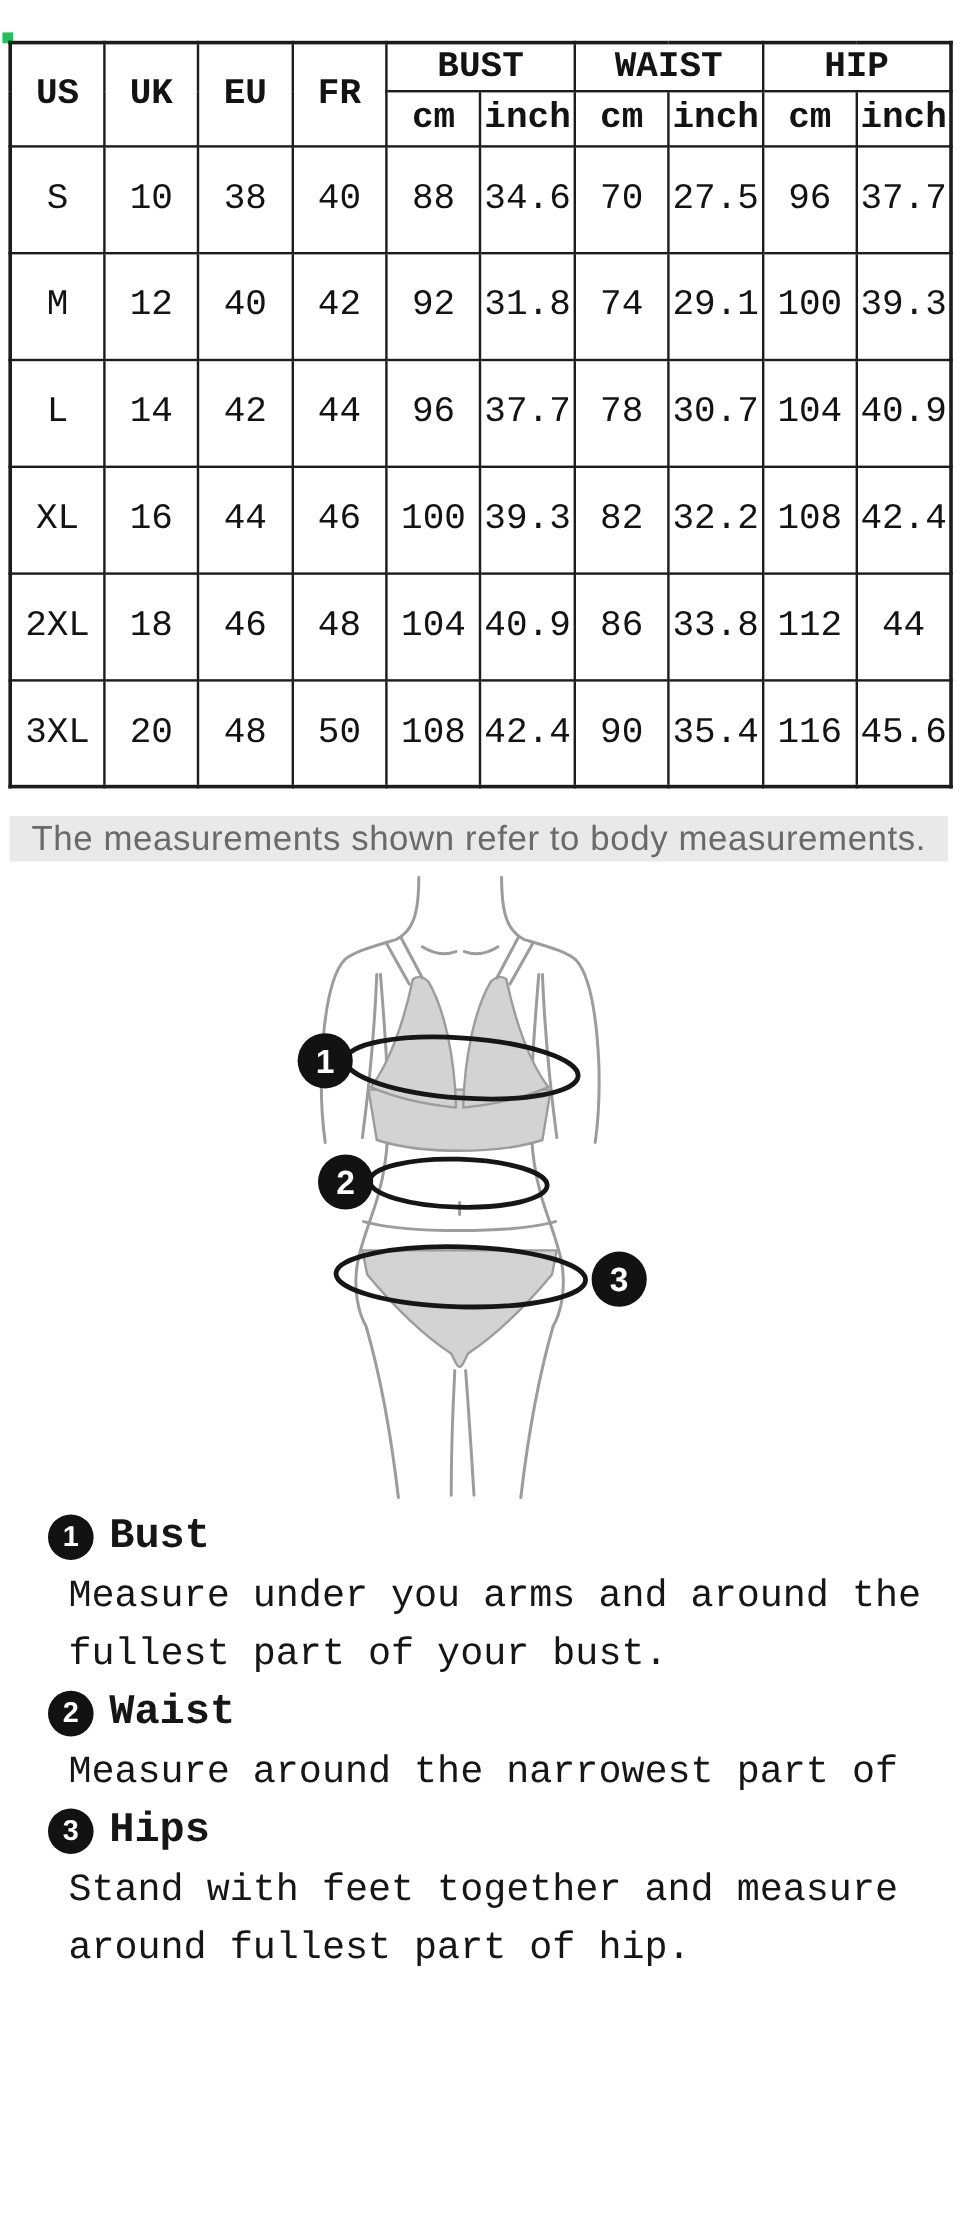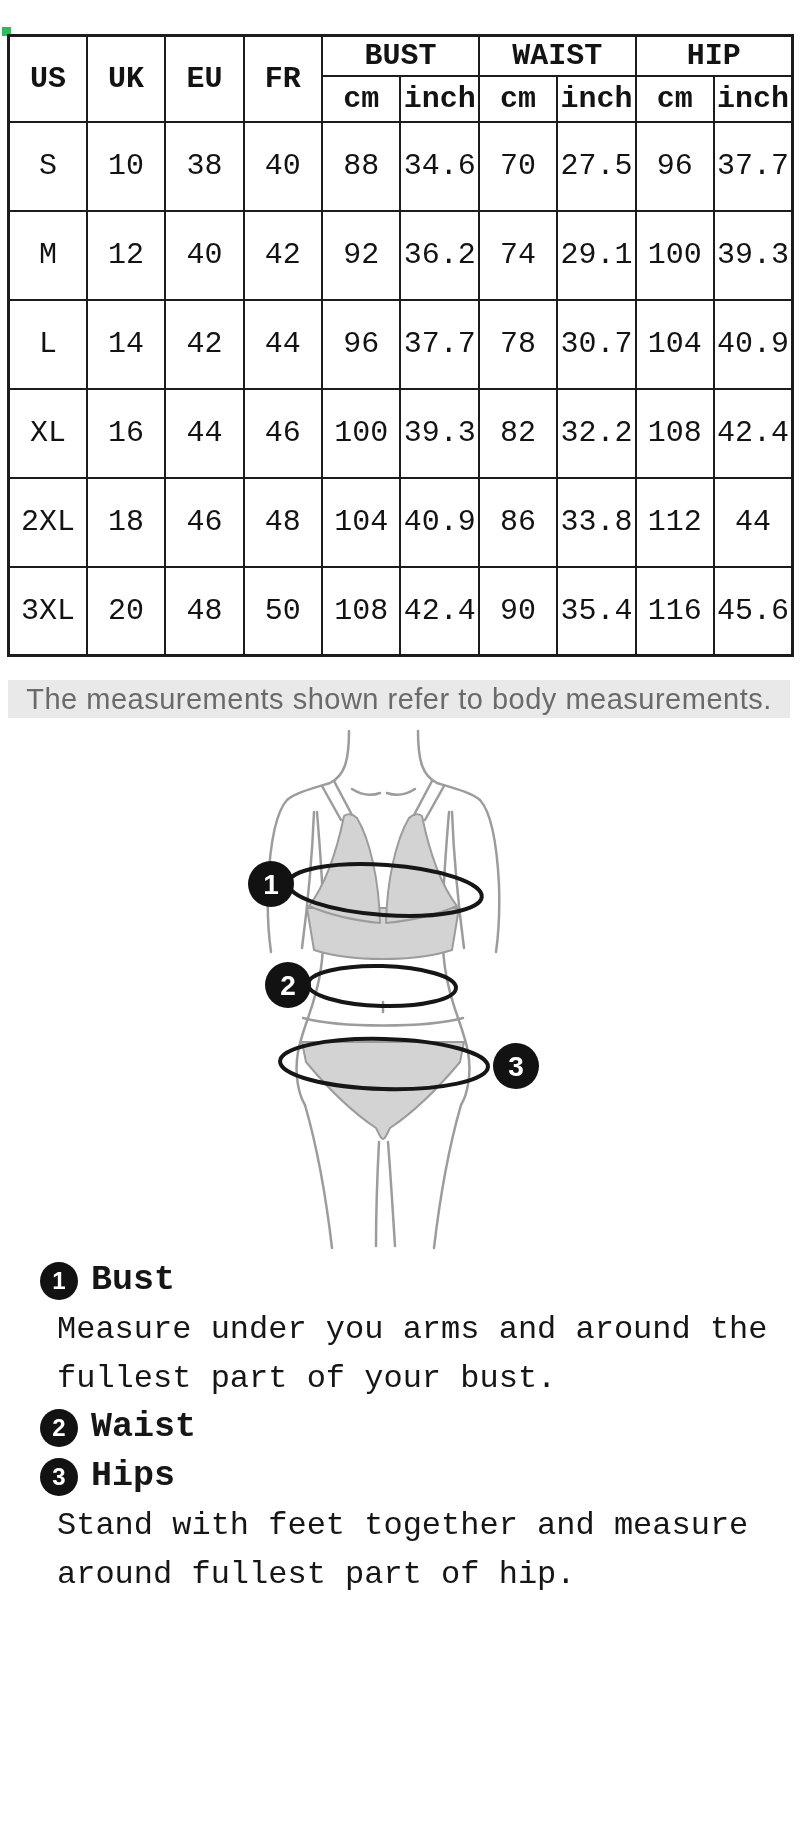"36.2" td { text: 36.2 -> 31.8 }
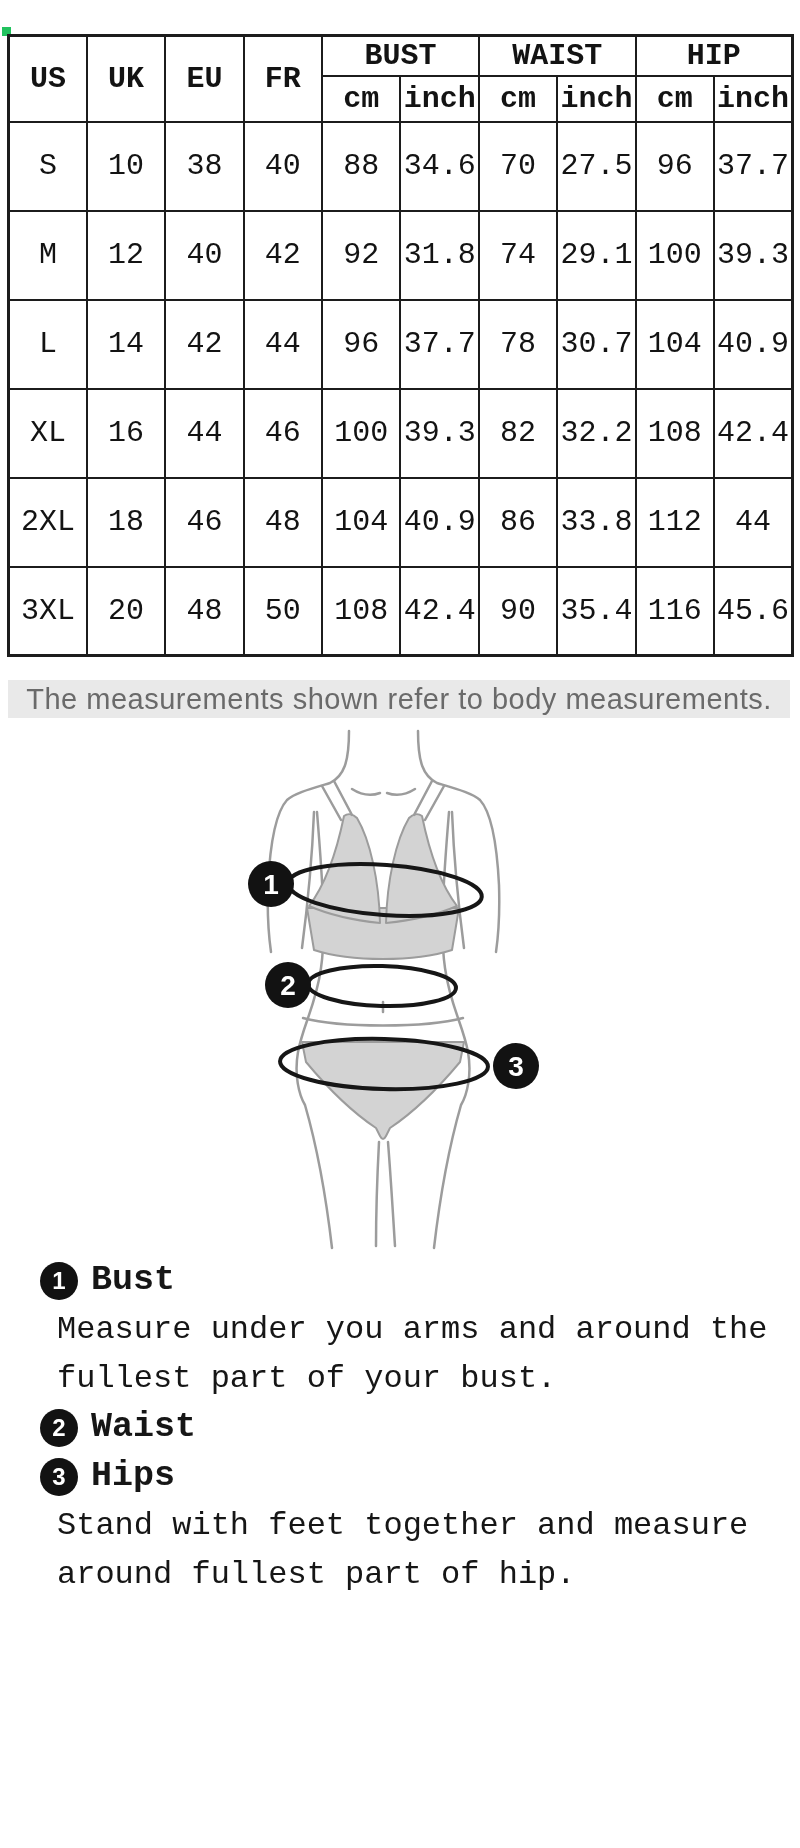"Measure around the narrowest part" div.inst-line { html: none -> <div>Measure around the narrowest part of</div> }
